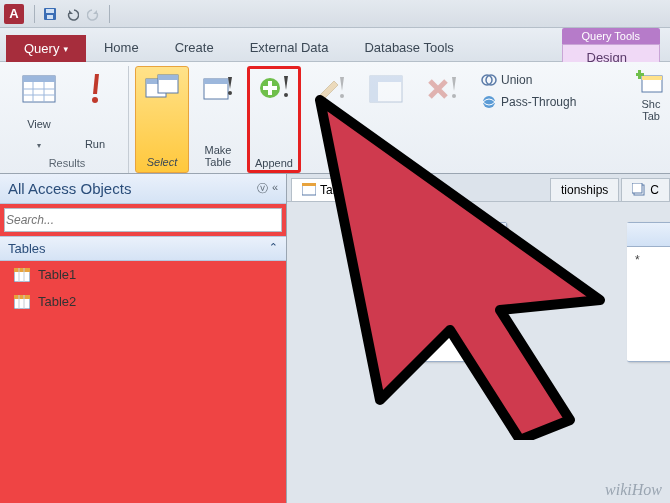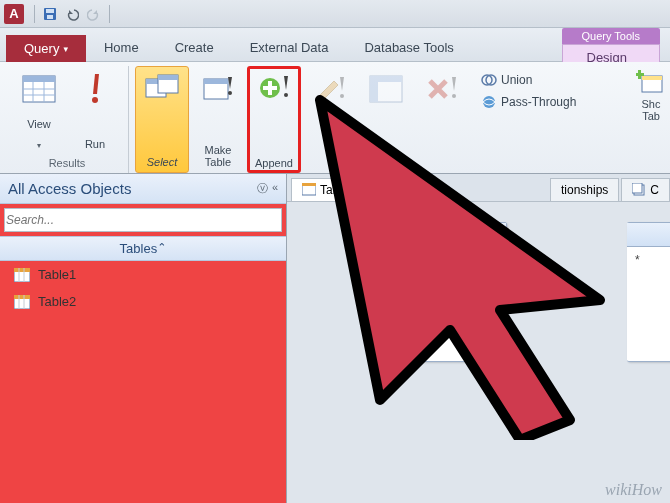"Tables" .nav-group { justify-content: center -> space-between }
